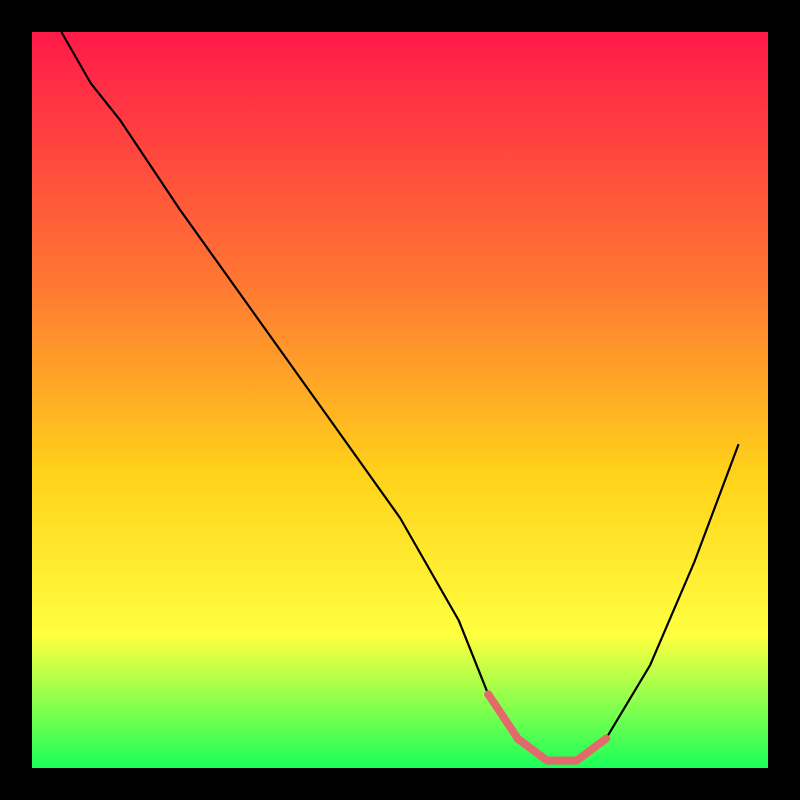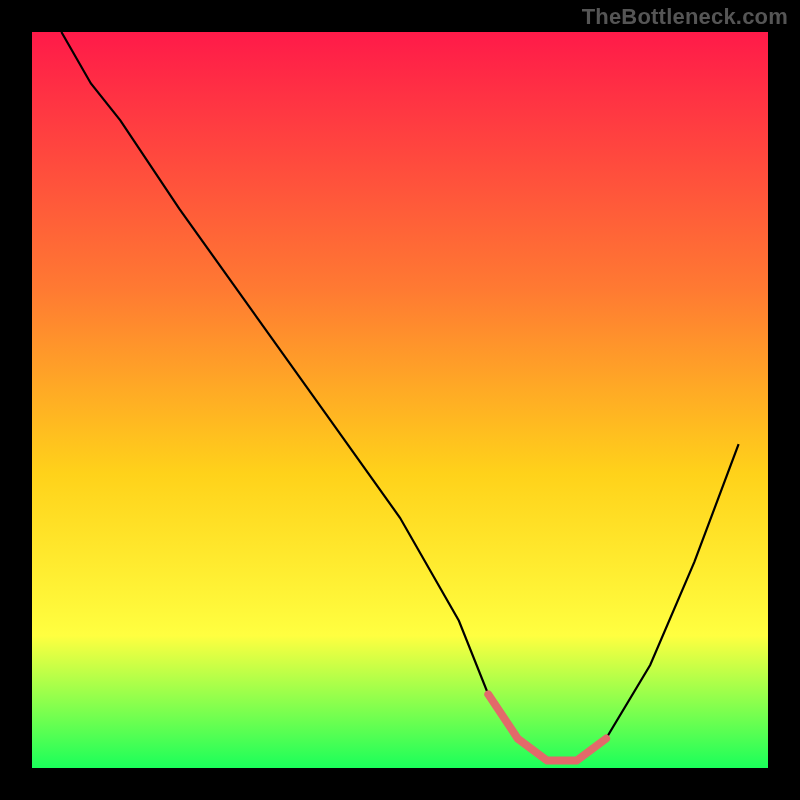"TheBottleneck.com" div.watermark { html: <div>TheBottleneck.com</div> -> none }
